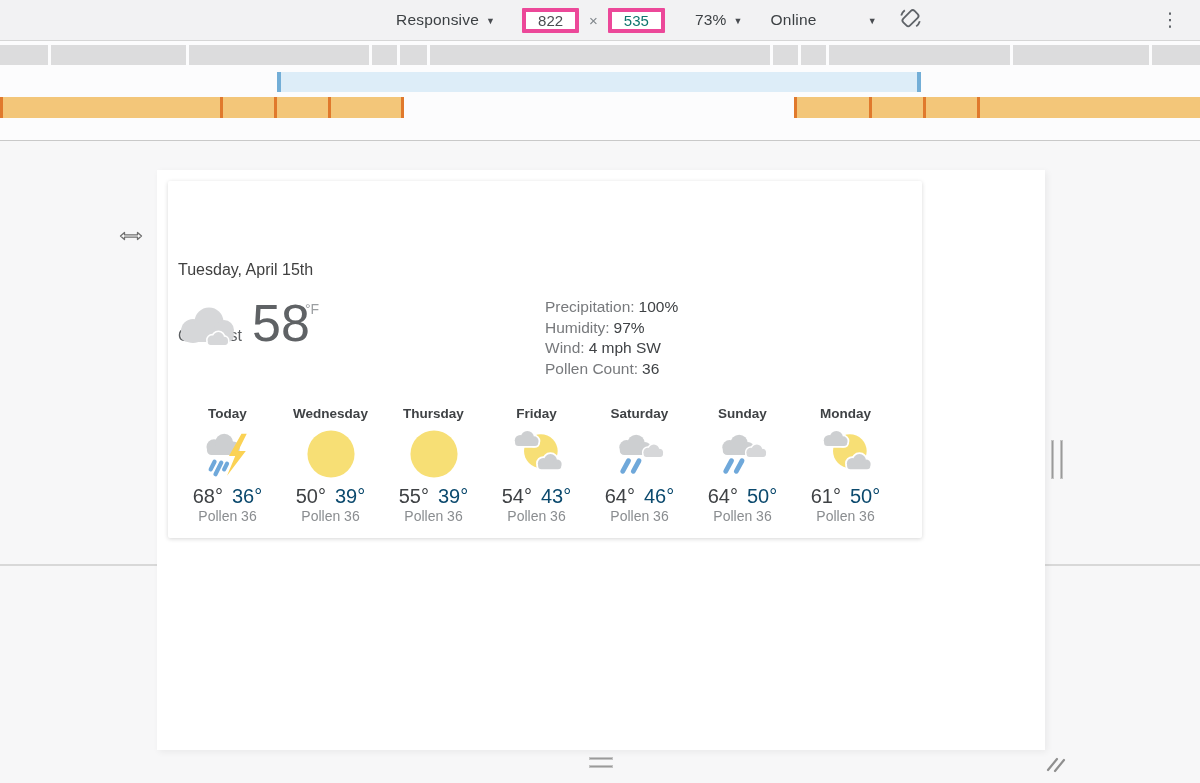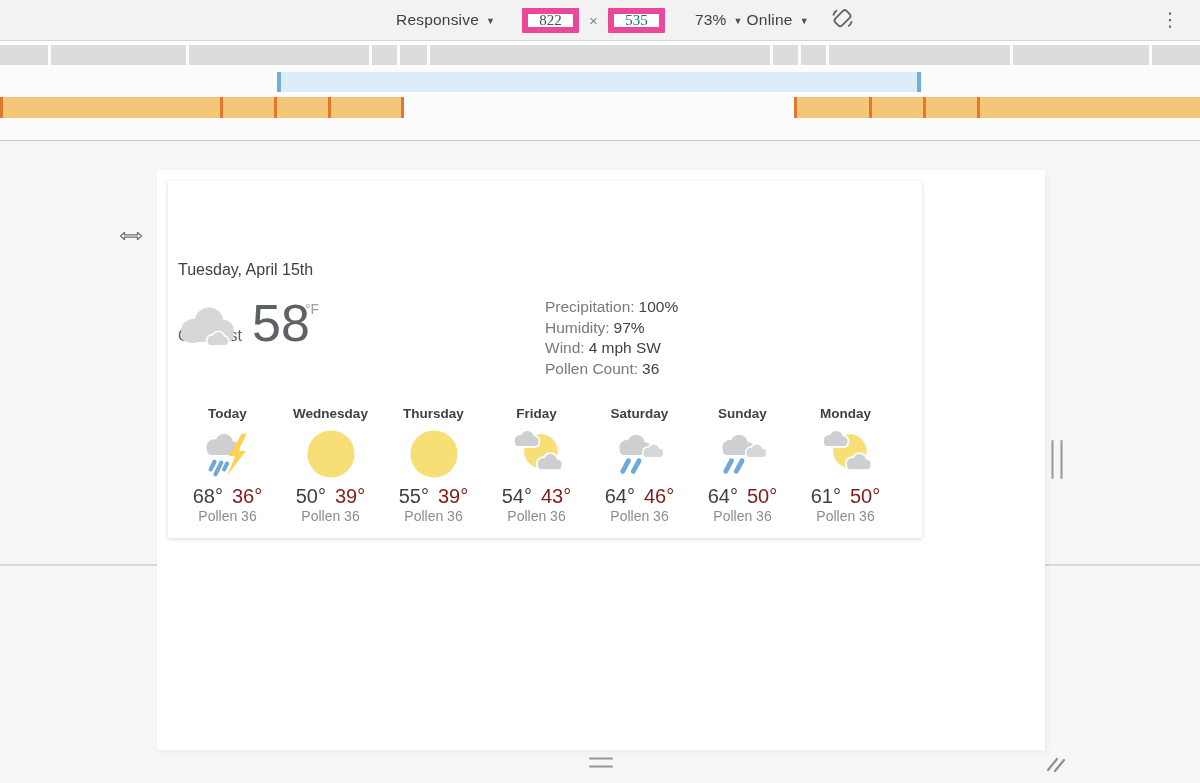"822" .dim-input { border: 6px solid #ec4899 -> 4px solid #ec4899; font-family: Liberation Serif, serif -> Liberation Sans, sans-serif }
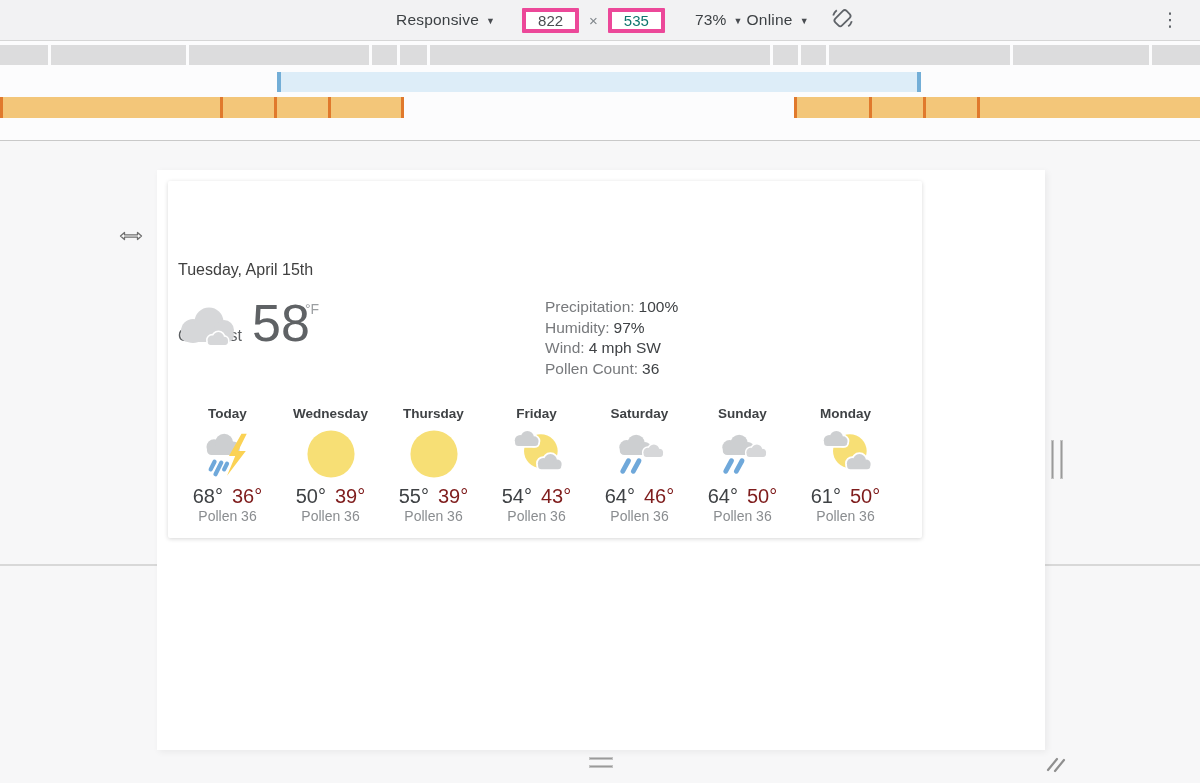"Online" .gap-sm { gap: none -> 44px; margin-left: 4px -> 28px }
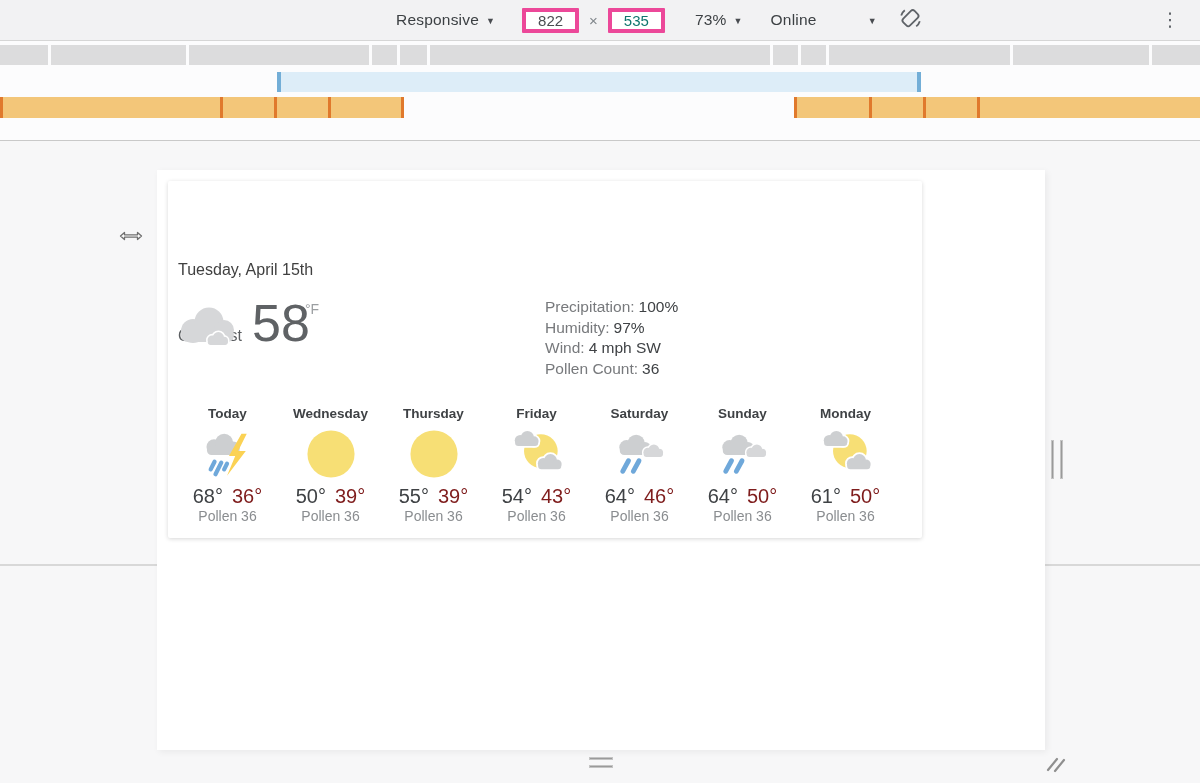"36°" .flow { color: #7f1d1d -> #0c4a6e }
